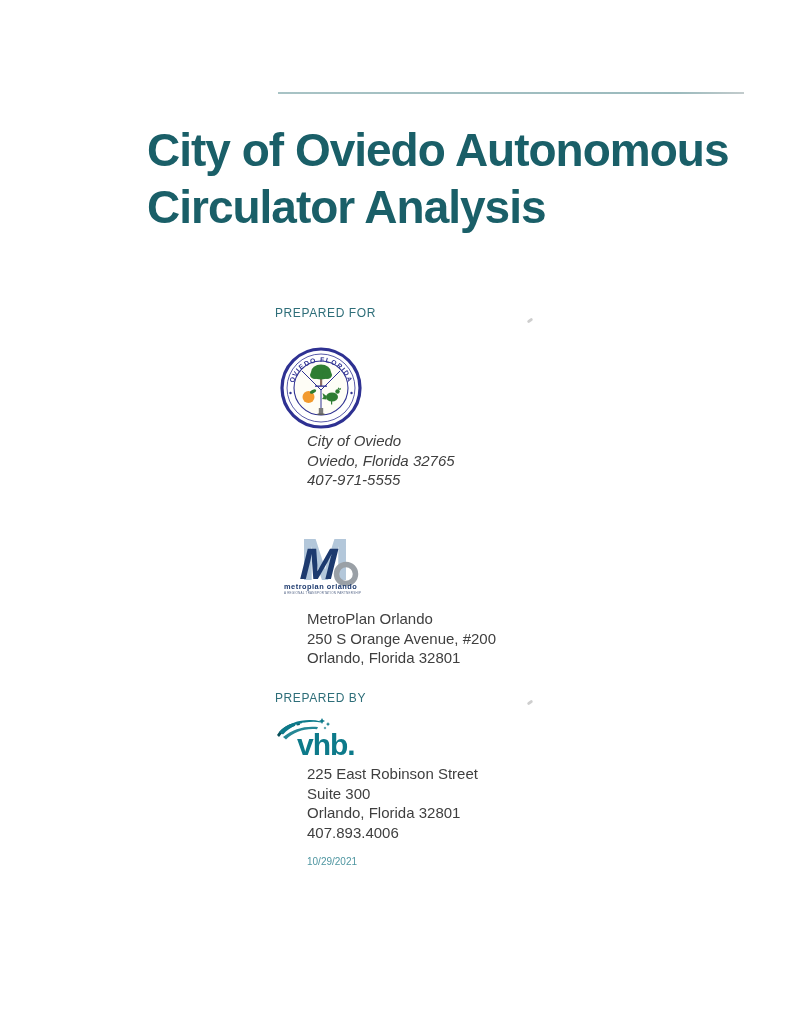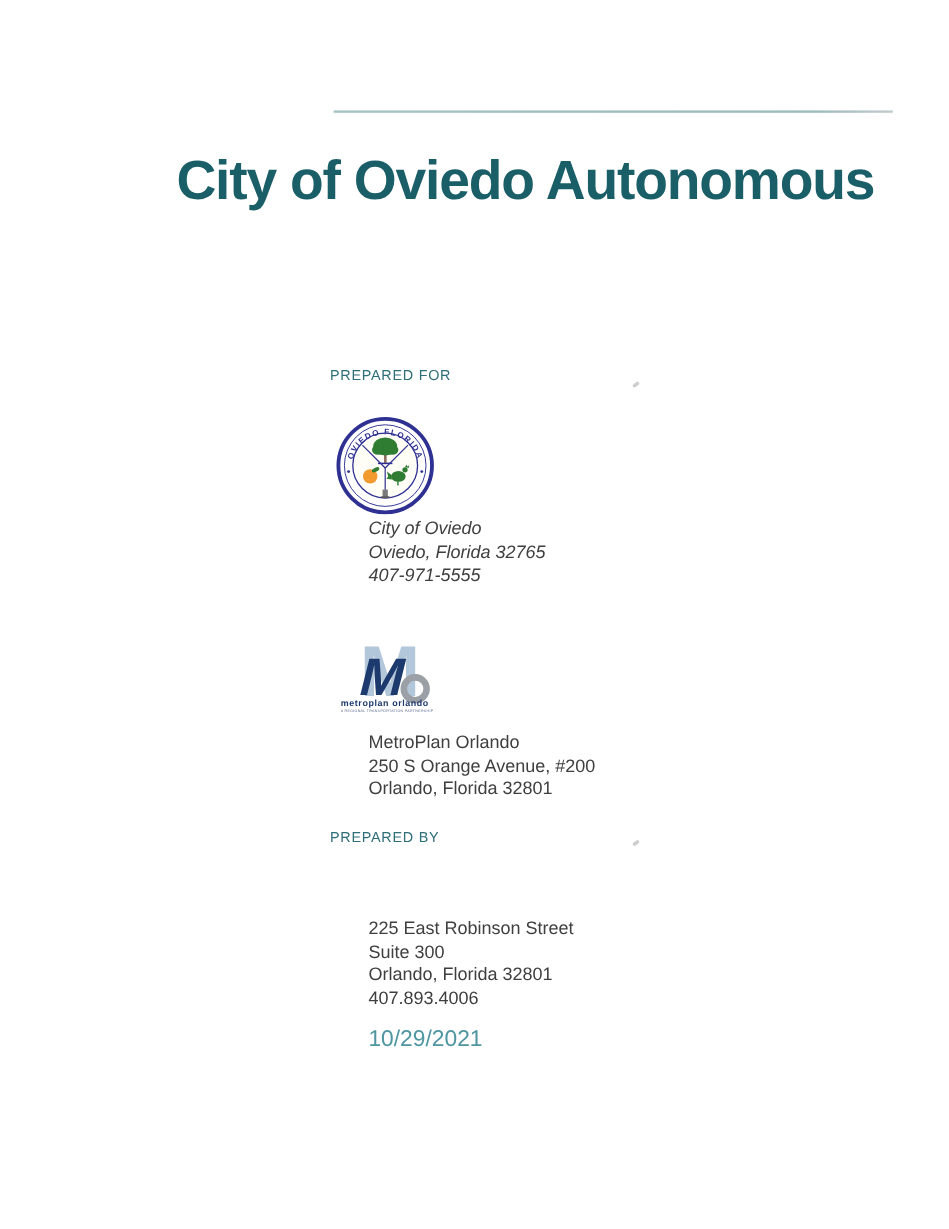"Circulator Analysis" span { html: none -> <span>Circulator Analysis</span> }
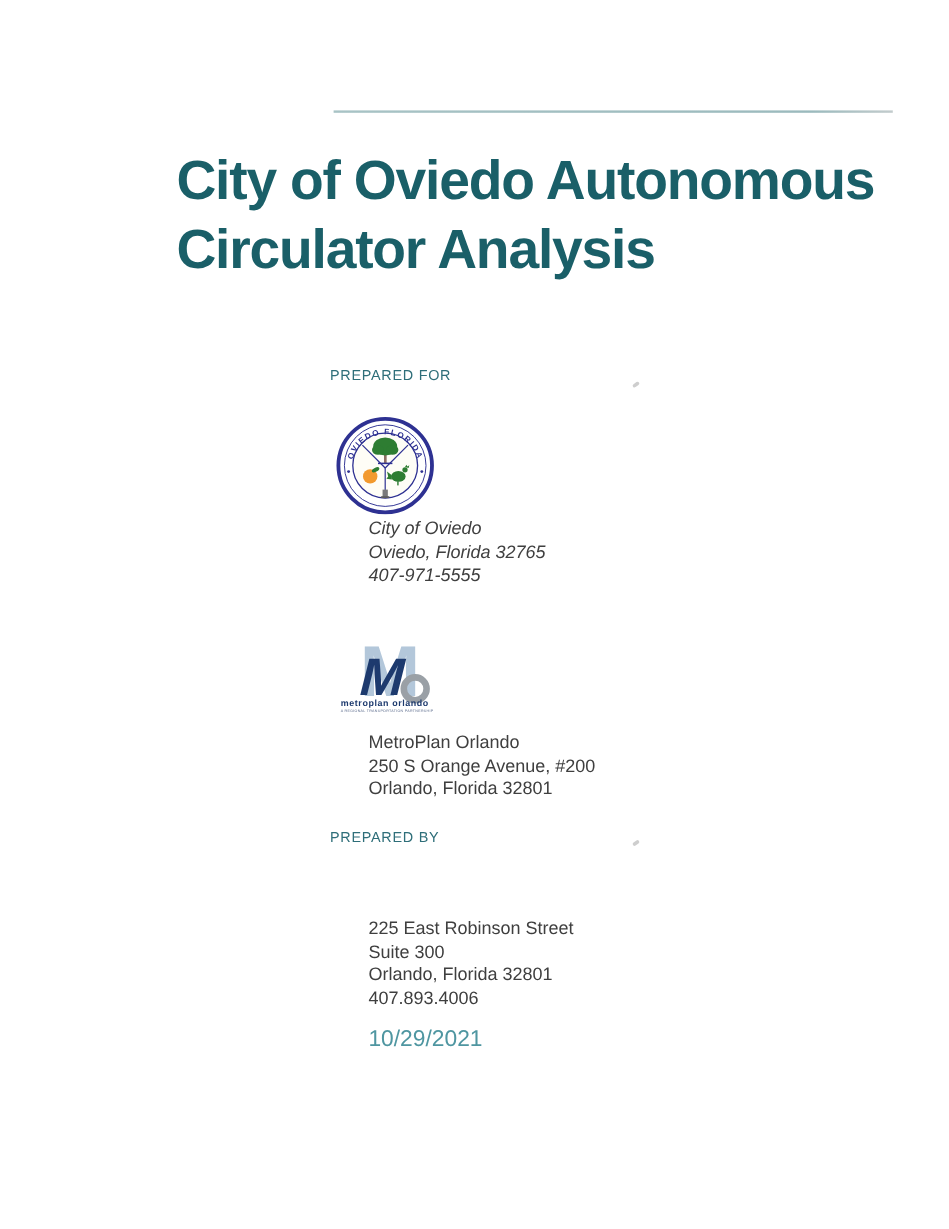"vhb." div.vhb-wrap { html: none -> <div> <svg> <path></path> <path></path> <path></path> <circle></circle> <circle></circle> <circle></circle> <g> <path></path> <path></path> <path></path> </g> <text>vhb.</text> </svg> </div> }
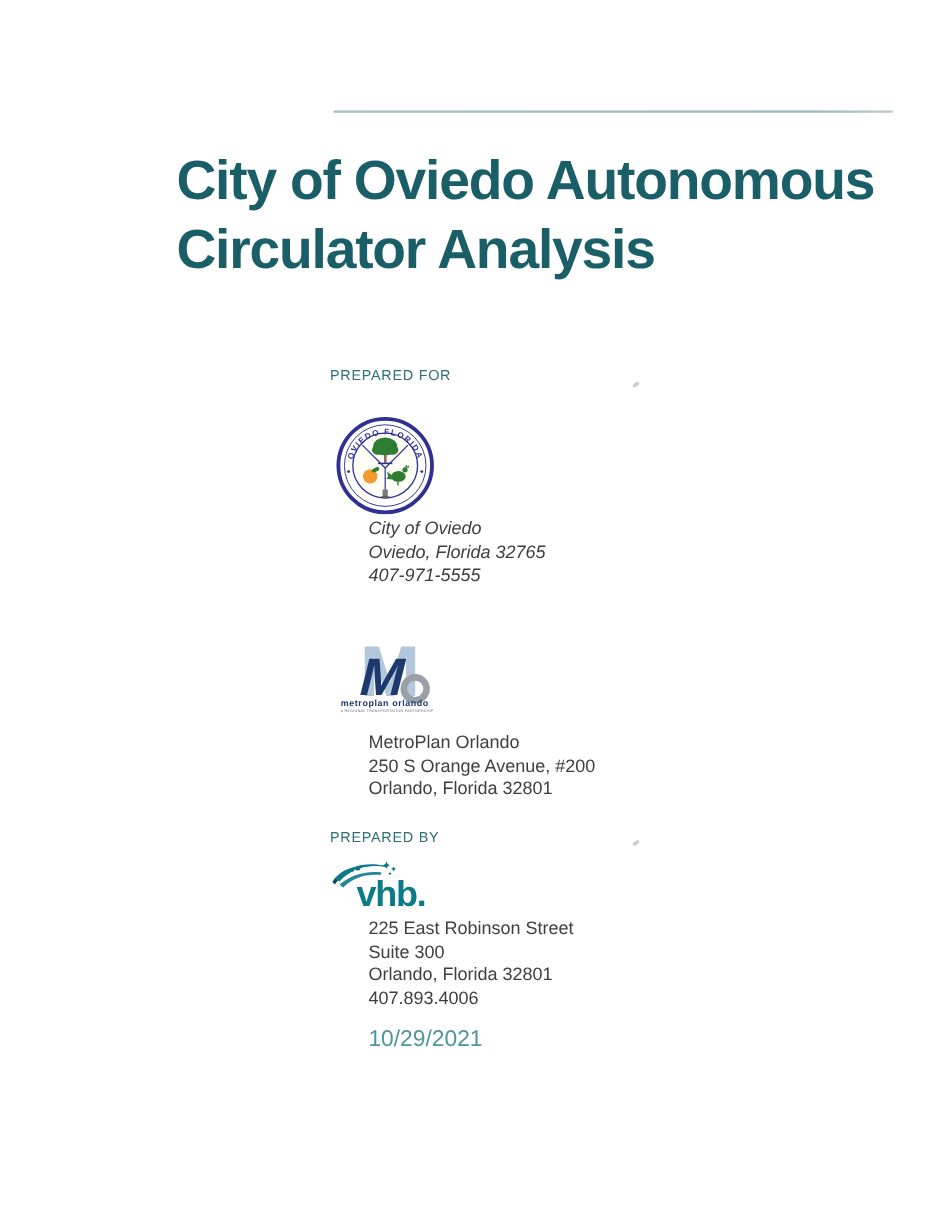"10/29/2021" .date-line { font-size: 19px -> 10px }
